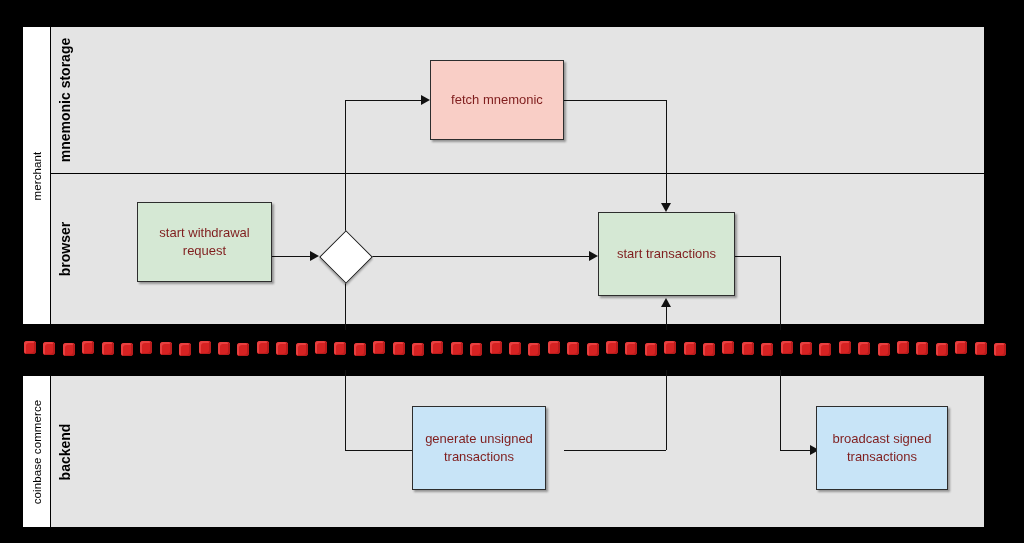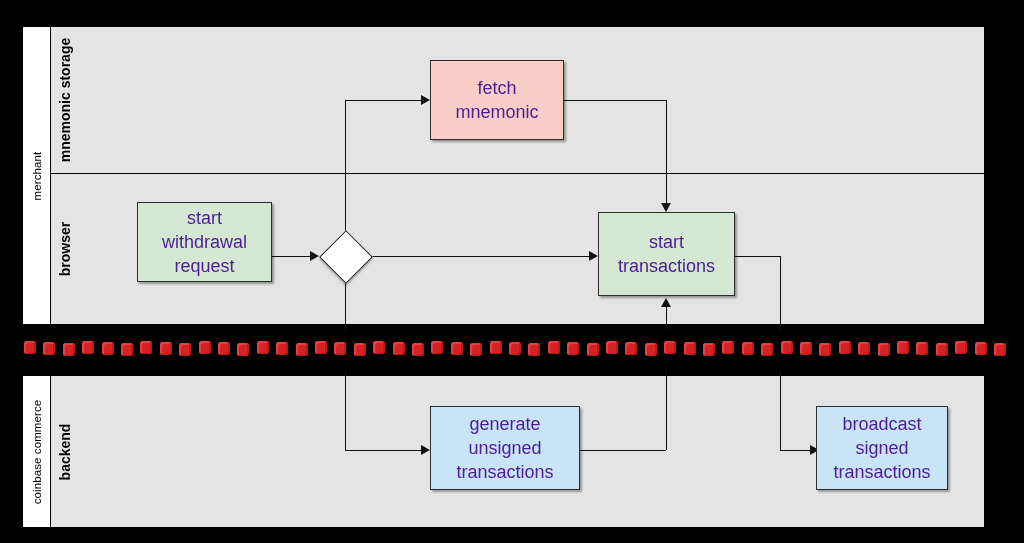"fetch mnemonic" .node { color: #4c1d95 -> #7f1d1d; font-size: 18px -> 13px }
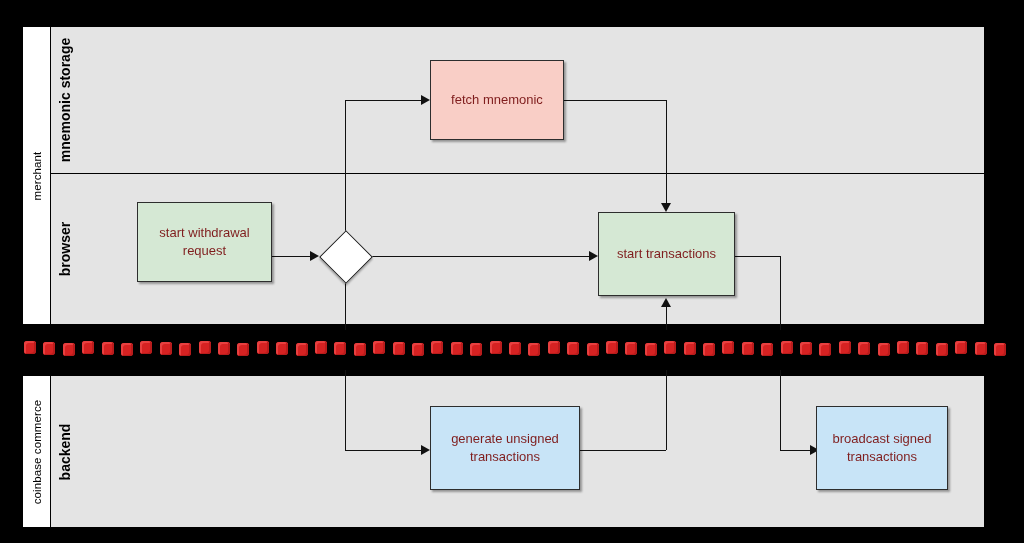"generate unsigned transactions" div.node { left: 430px -> 412px; width: 150px -> 134px }
